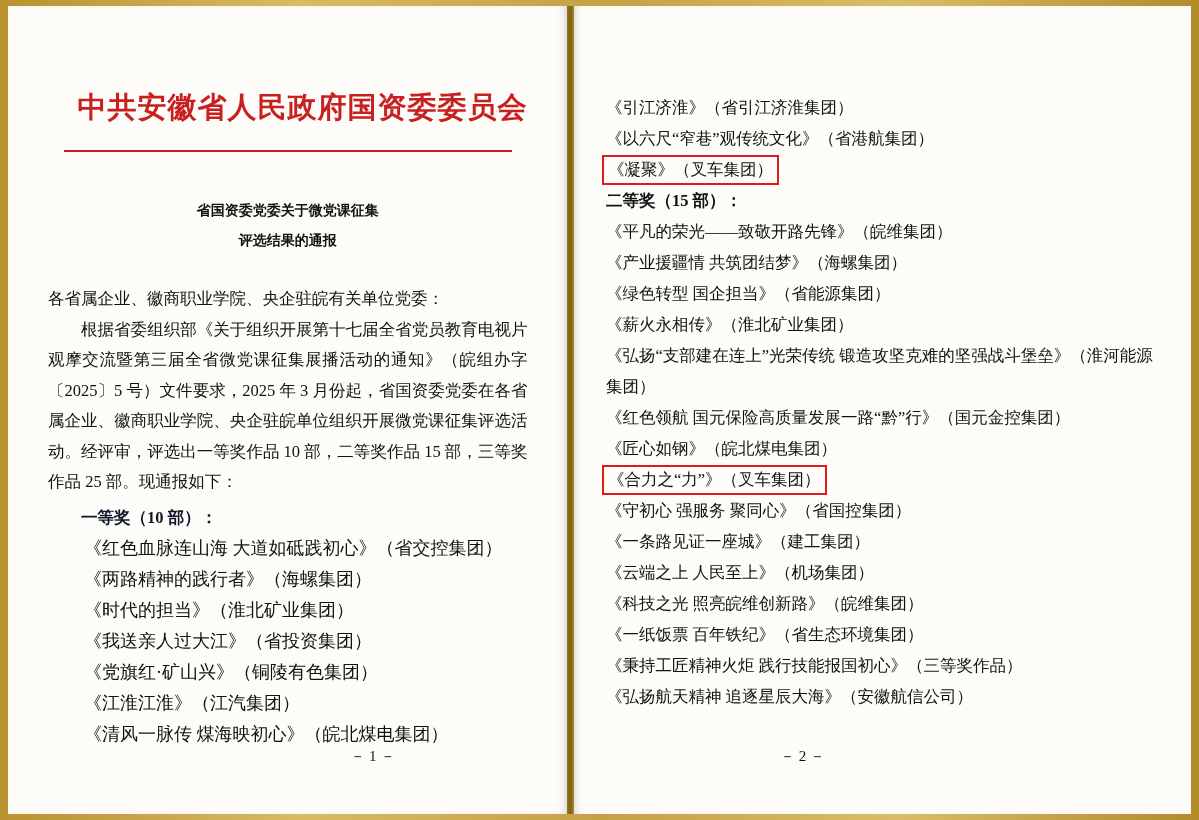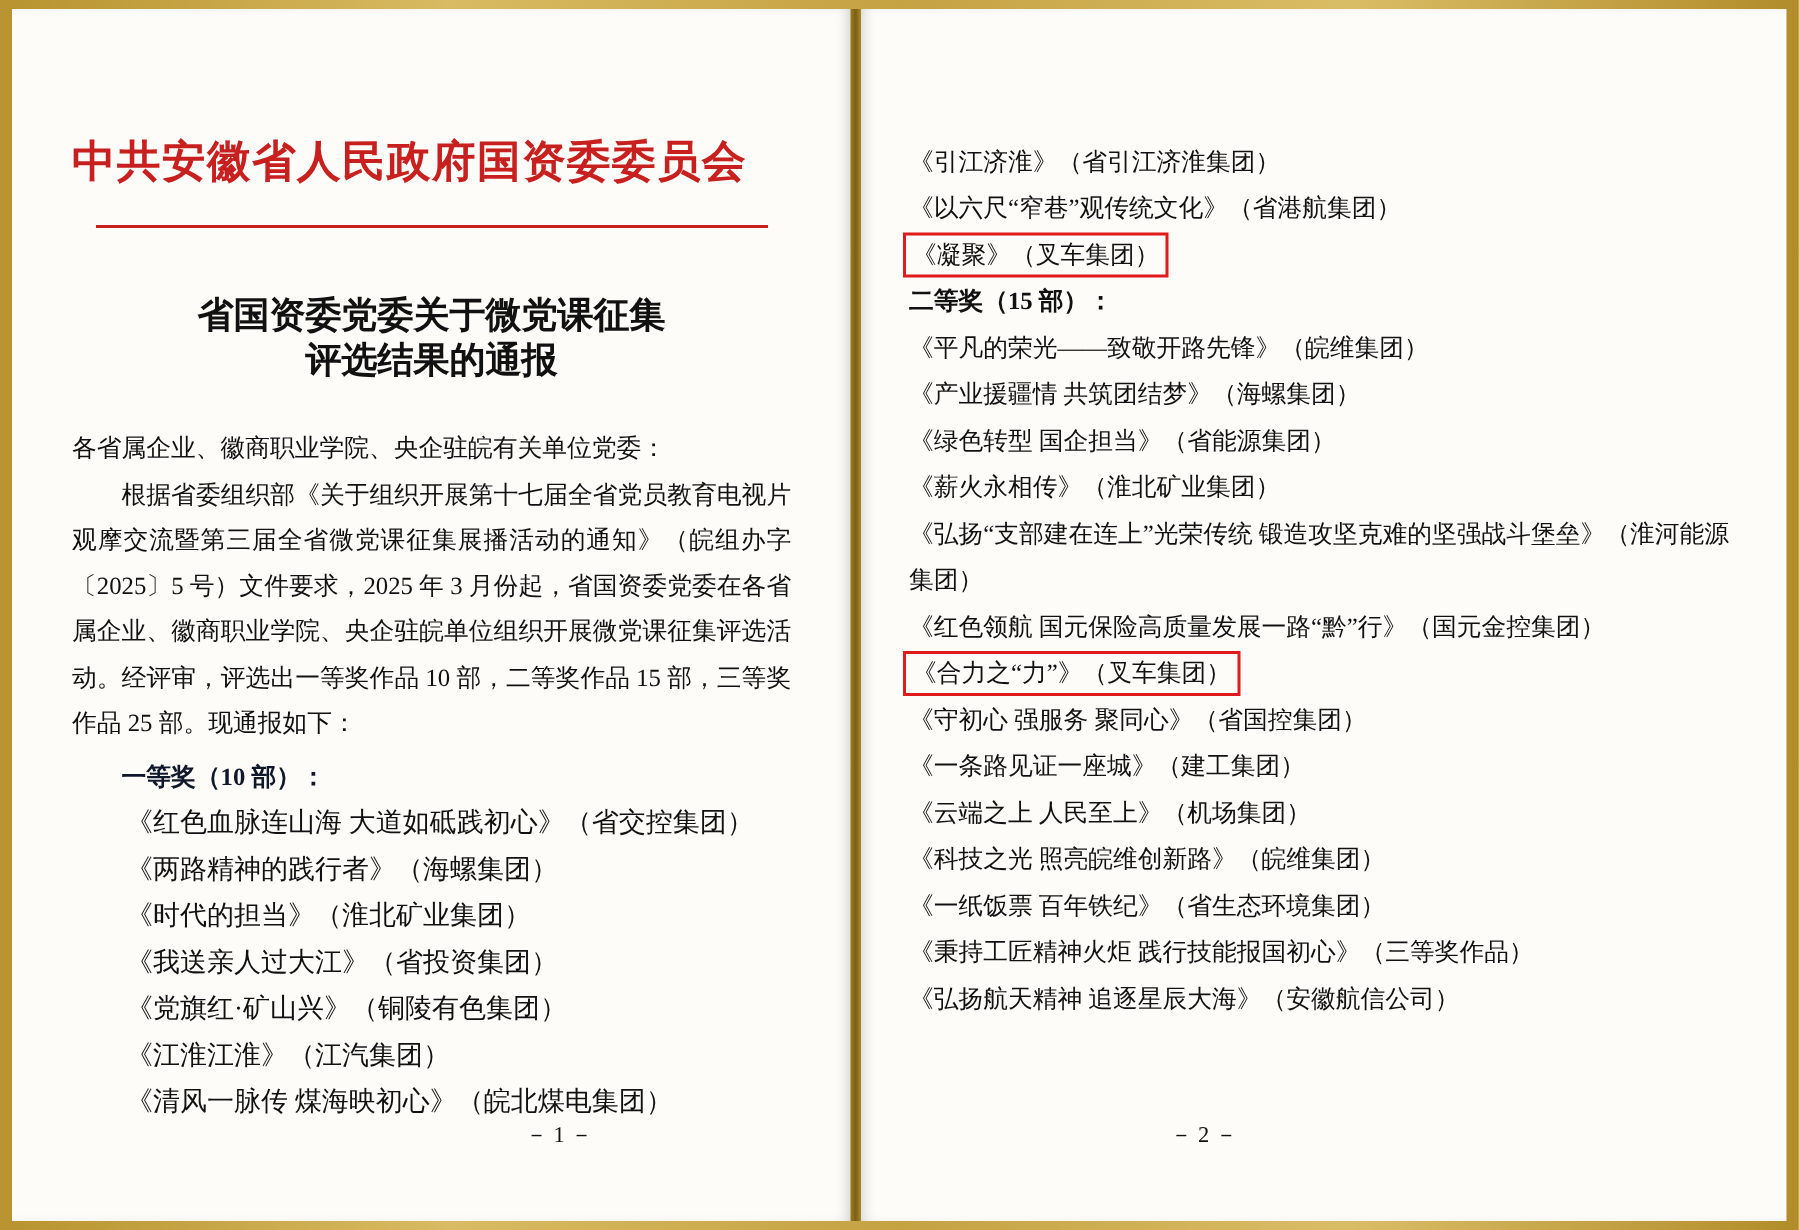"中共安徽省人民政府国资委委员会" .masthead { text-align: left -> right }
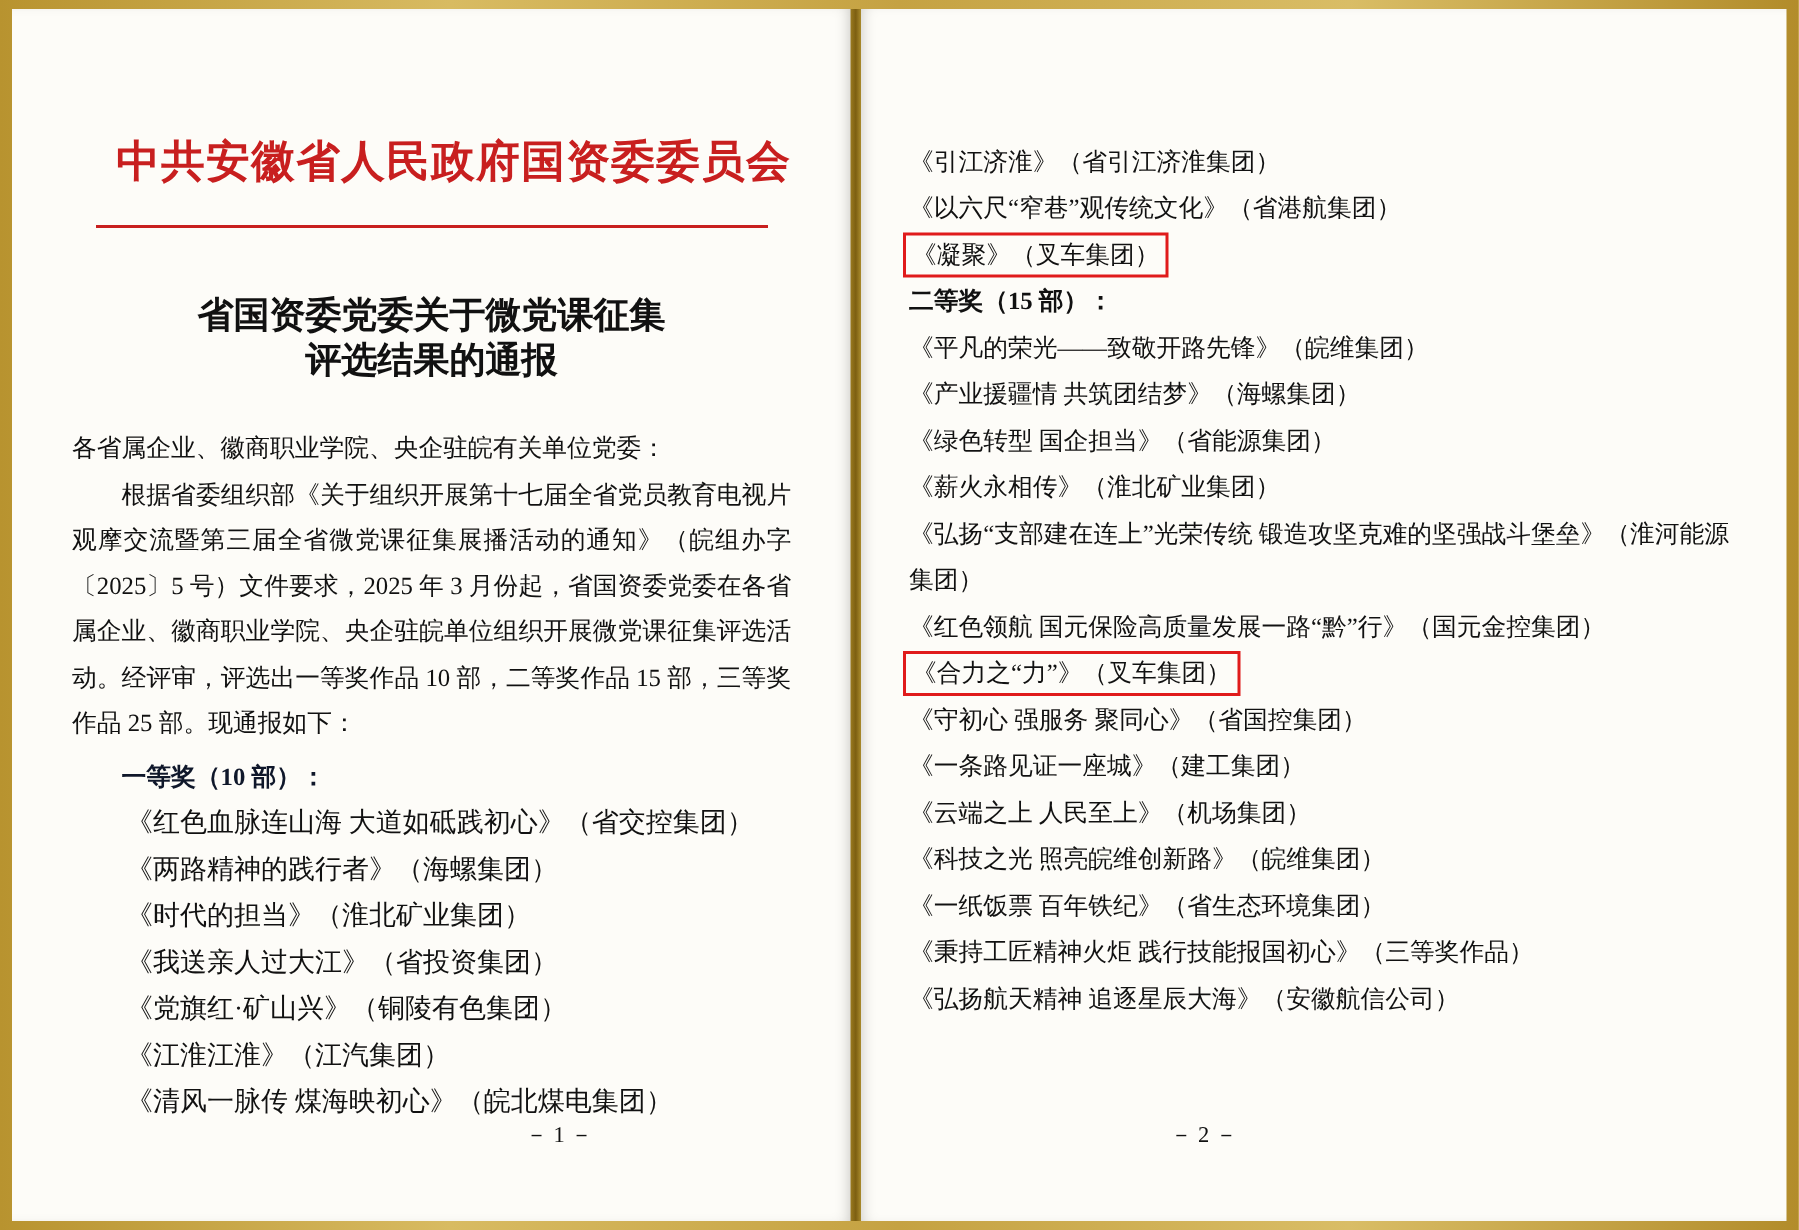"省国资委党委关于微党课征集" .doc-title { font-size: 24px -> 14px }
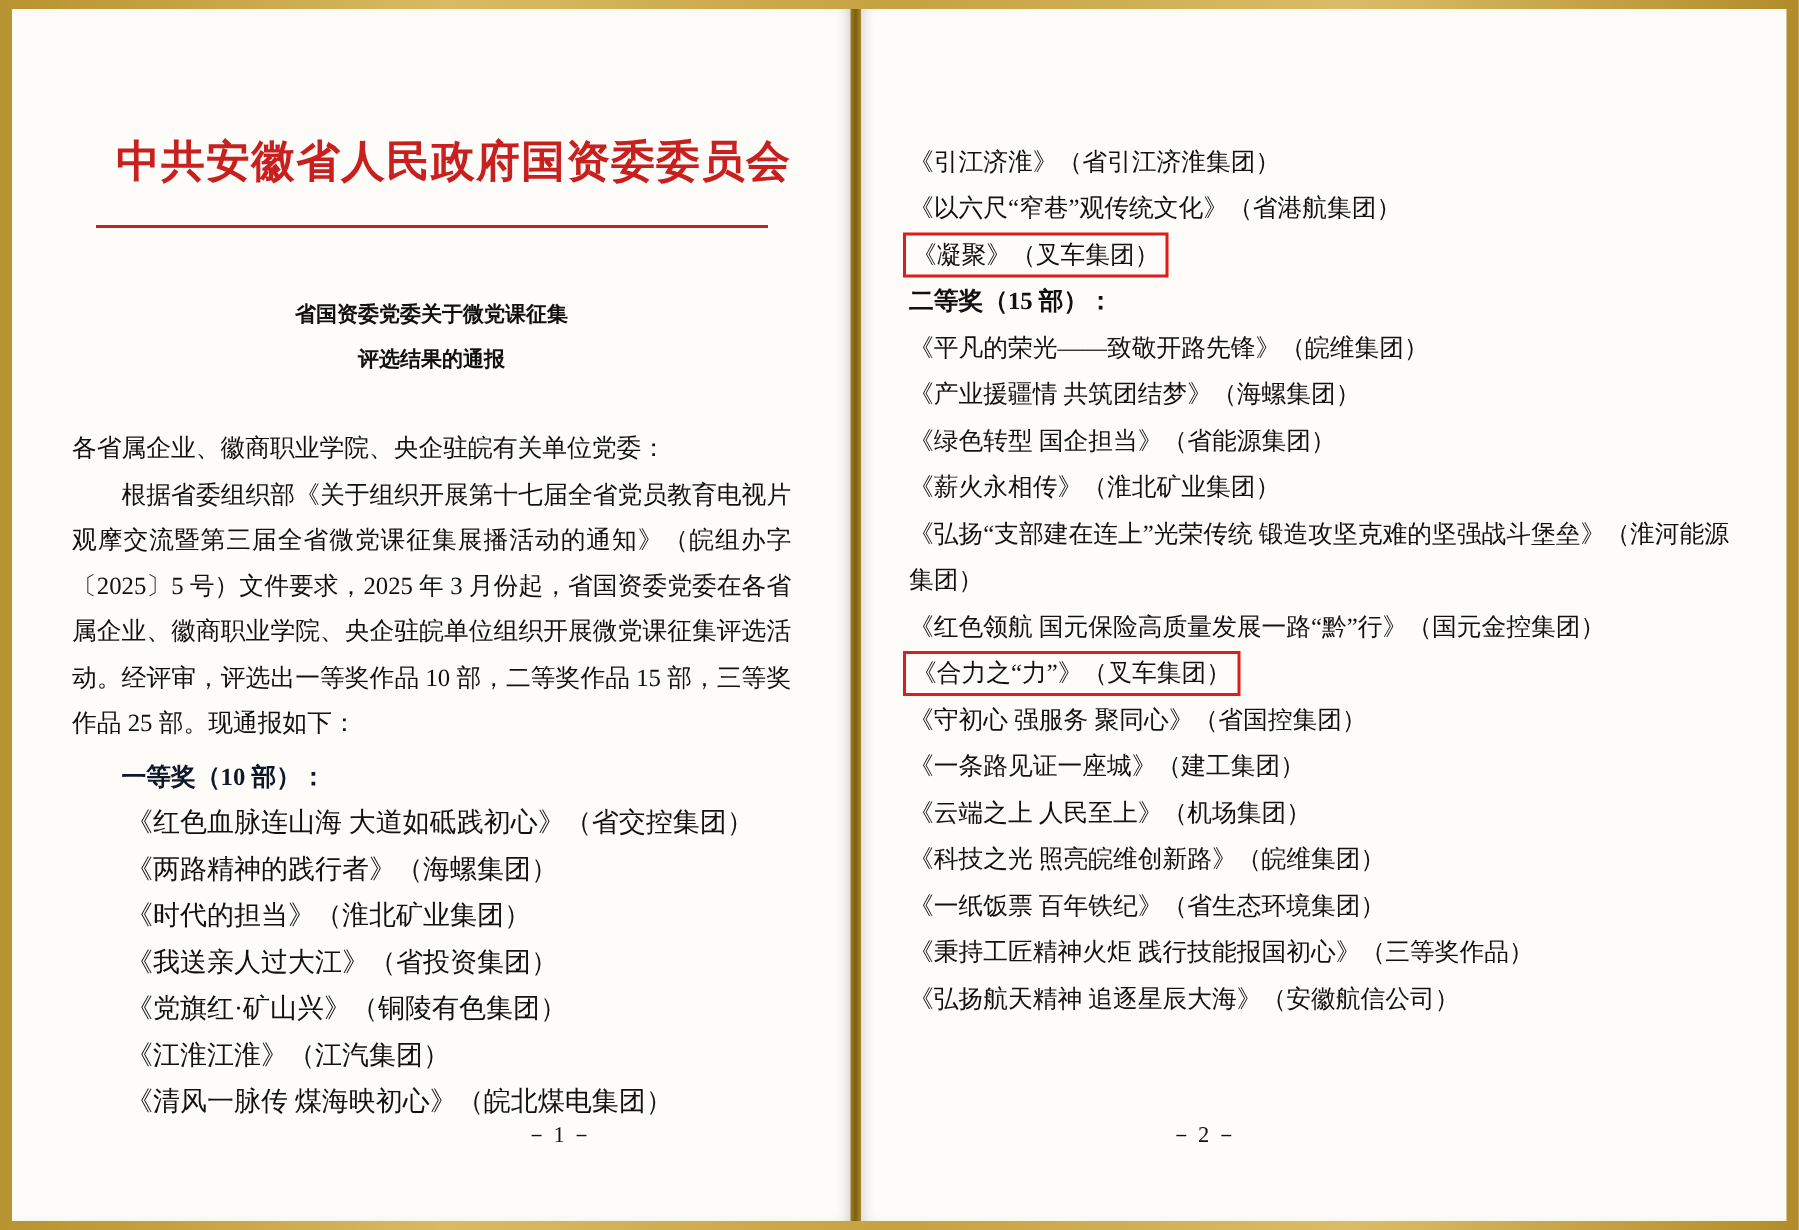"《匠心如钢》（皖北煤电集团）" div.rentry { html: none -> <div><span>《匠心如钢》（皖北煤电集团）</span></div> }
